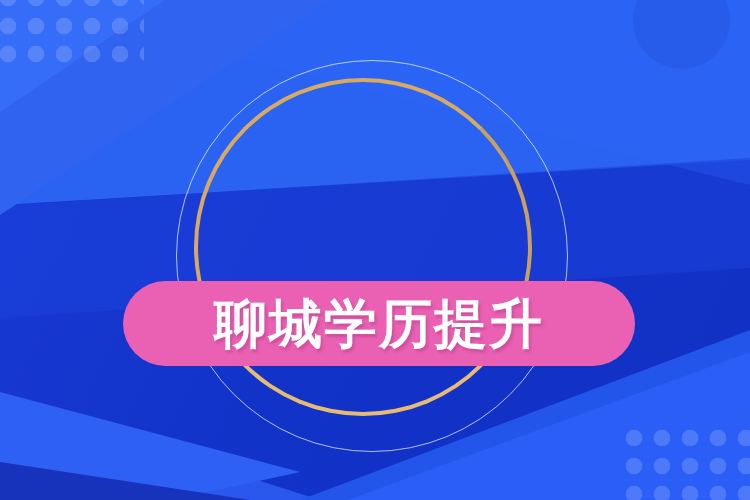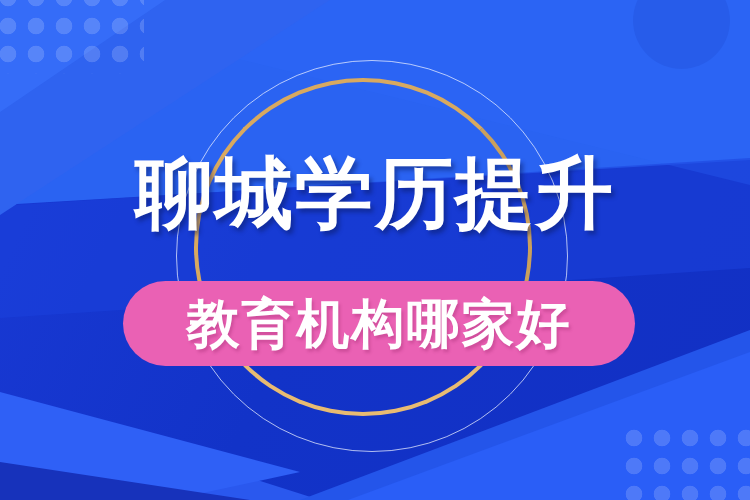"聊城学历提升" div.title { html: <div>聊城学历提升</div> -> none }
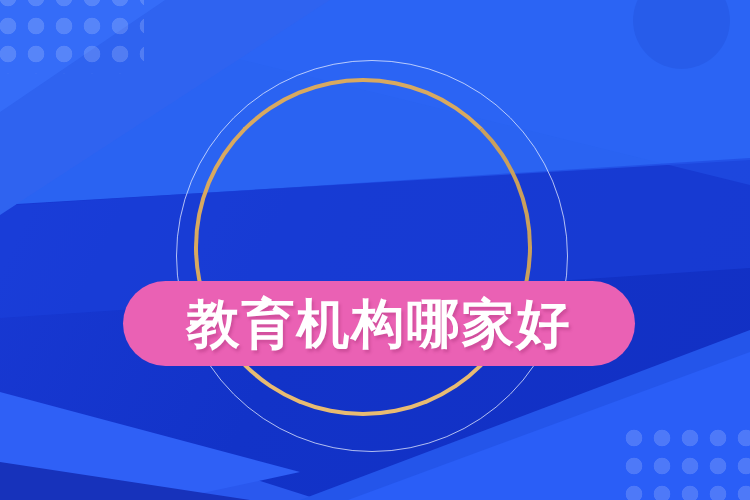"教育机构哪家好" span.capsule-text { text: 教育机构哪家好 -> 聊城学历提升 }
